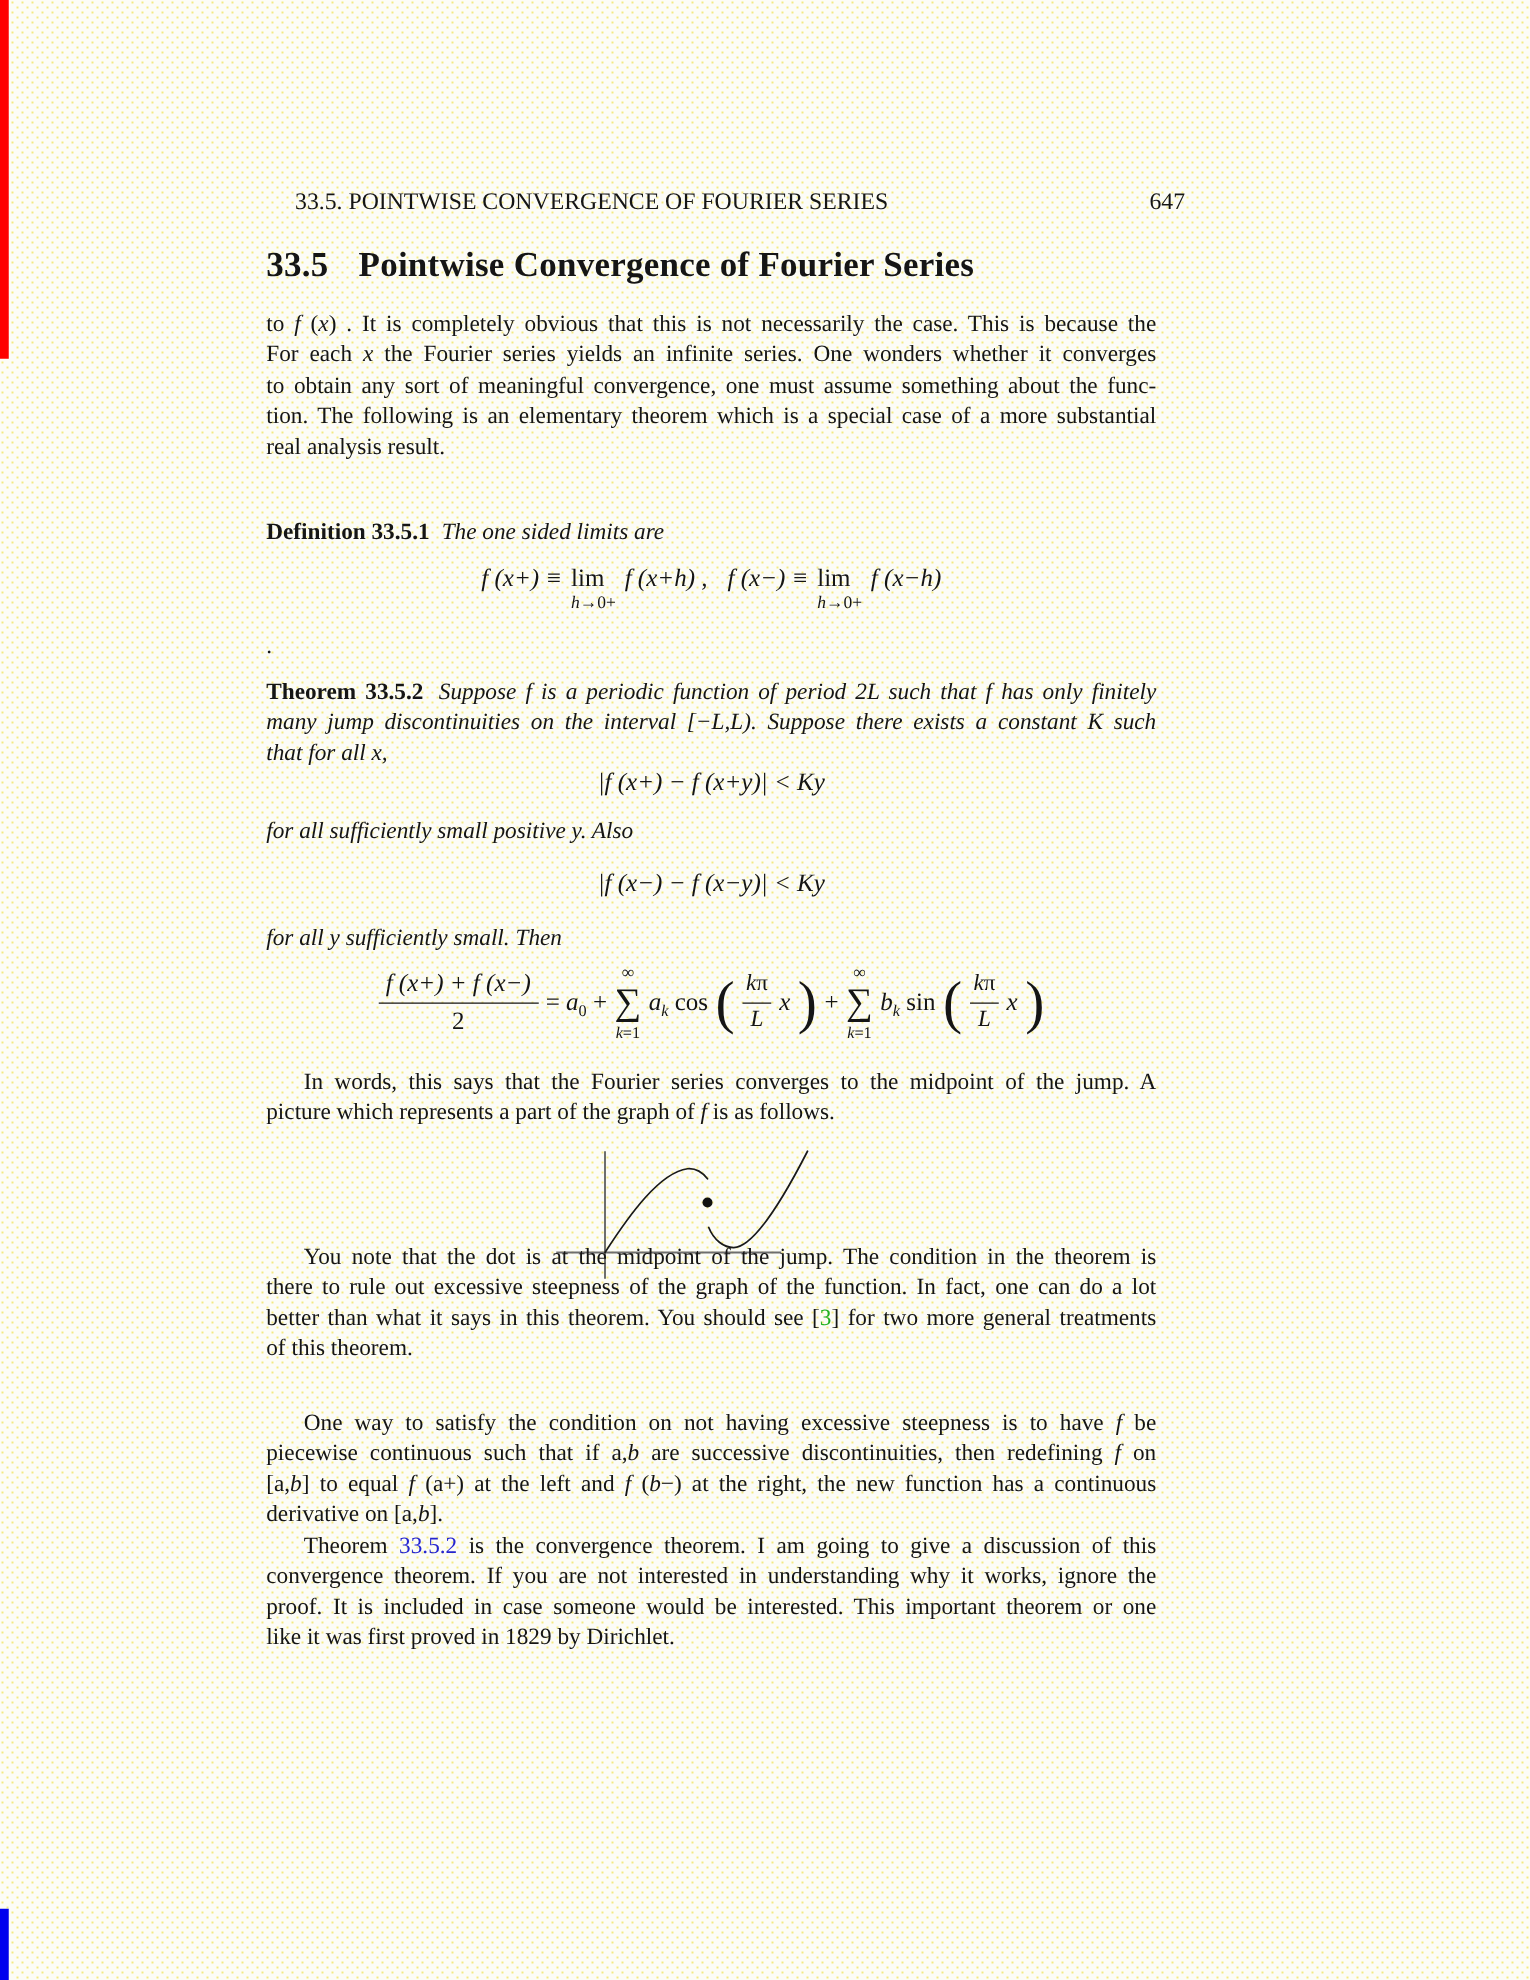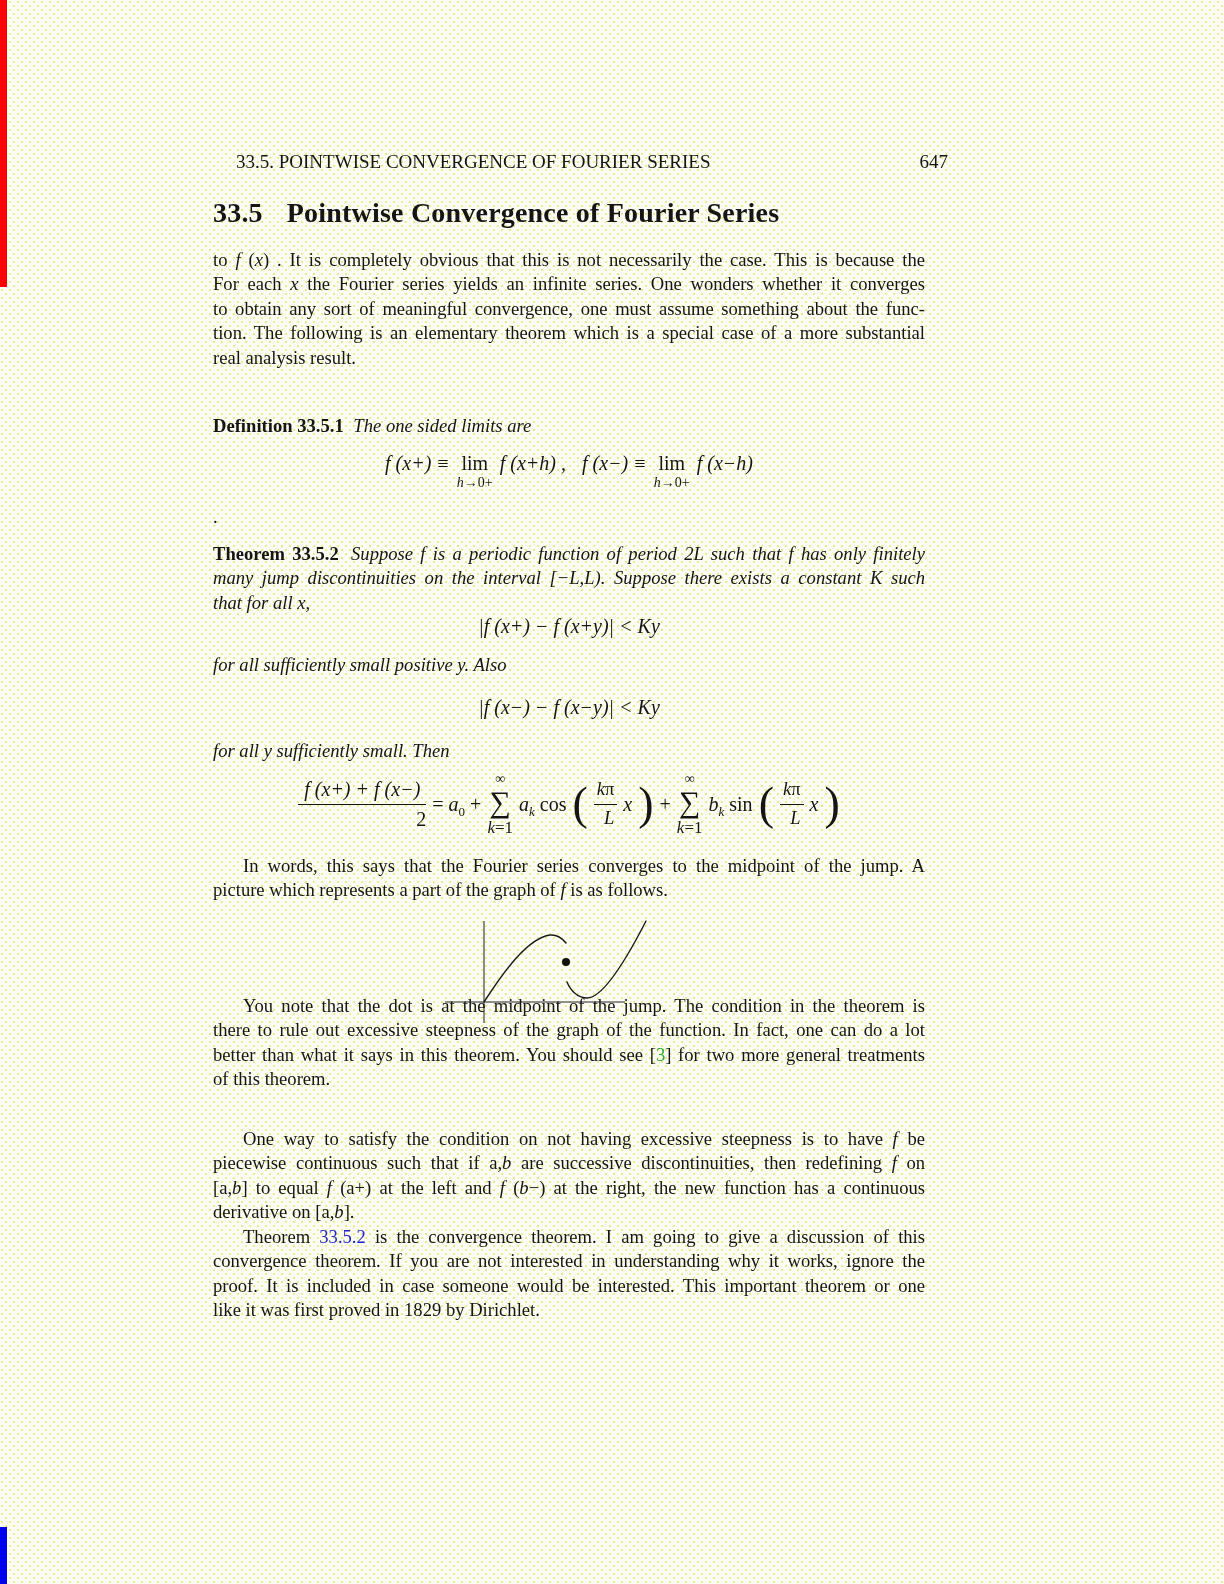"lim" .limcol { align-items: center -> none }
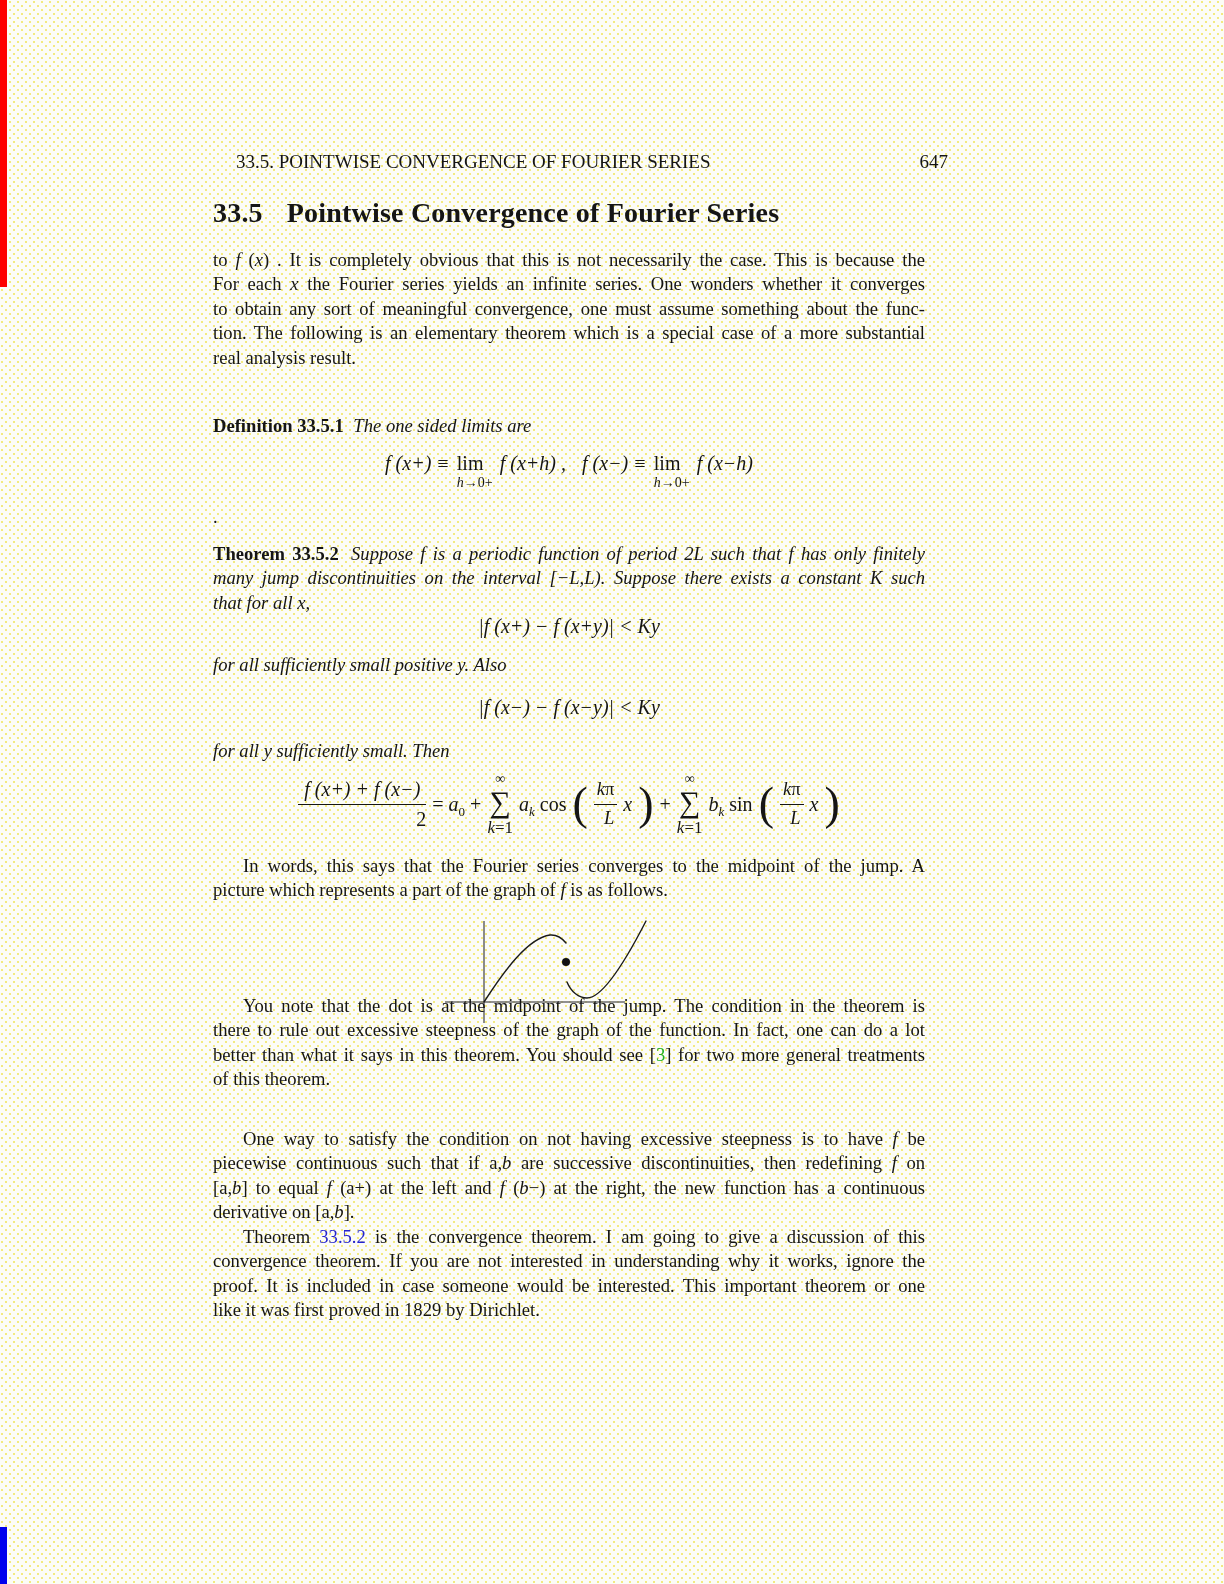"f (x+) + f (x−)" .frac { align-items: flex-end -> center }
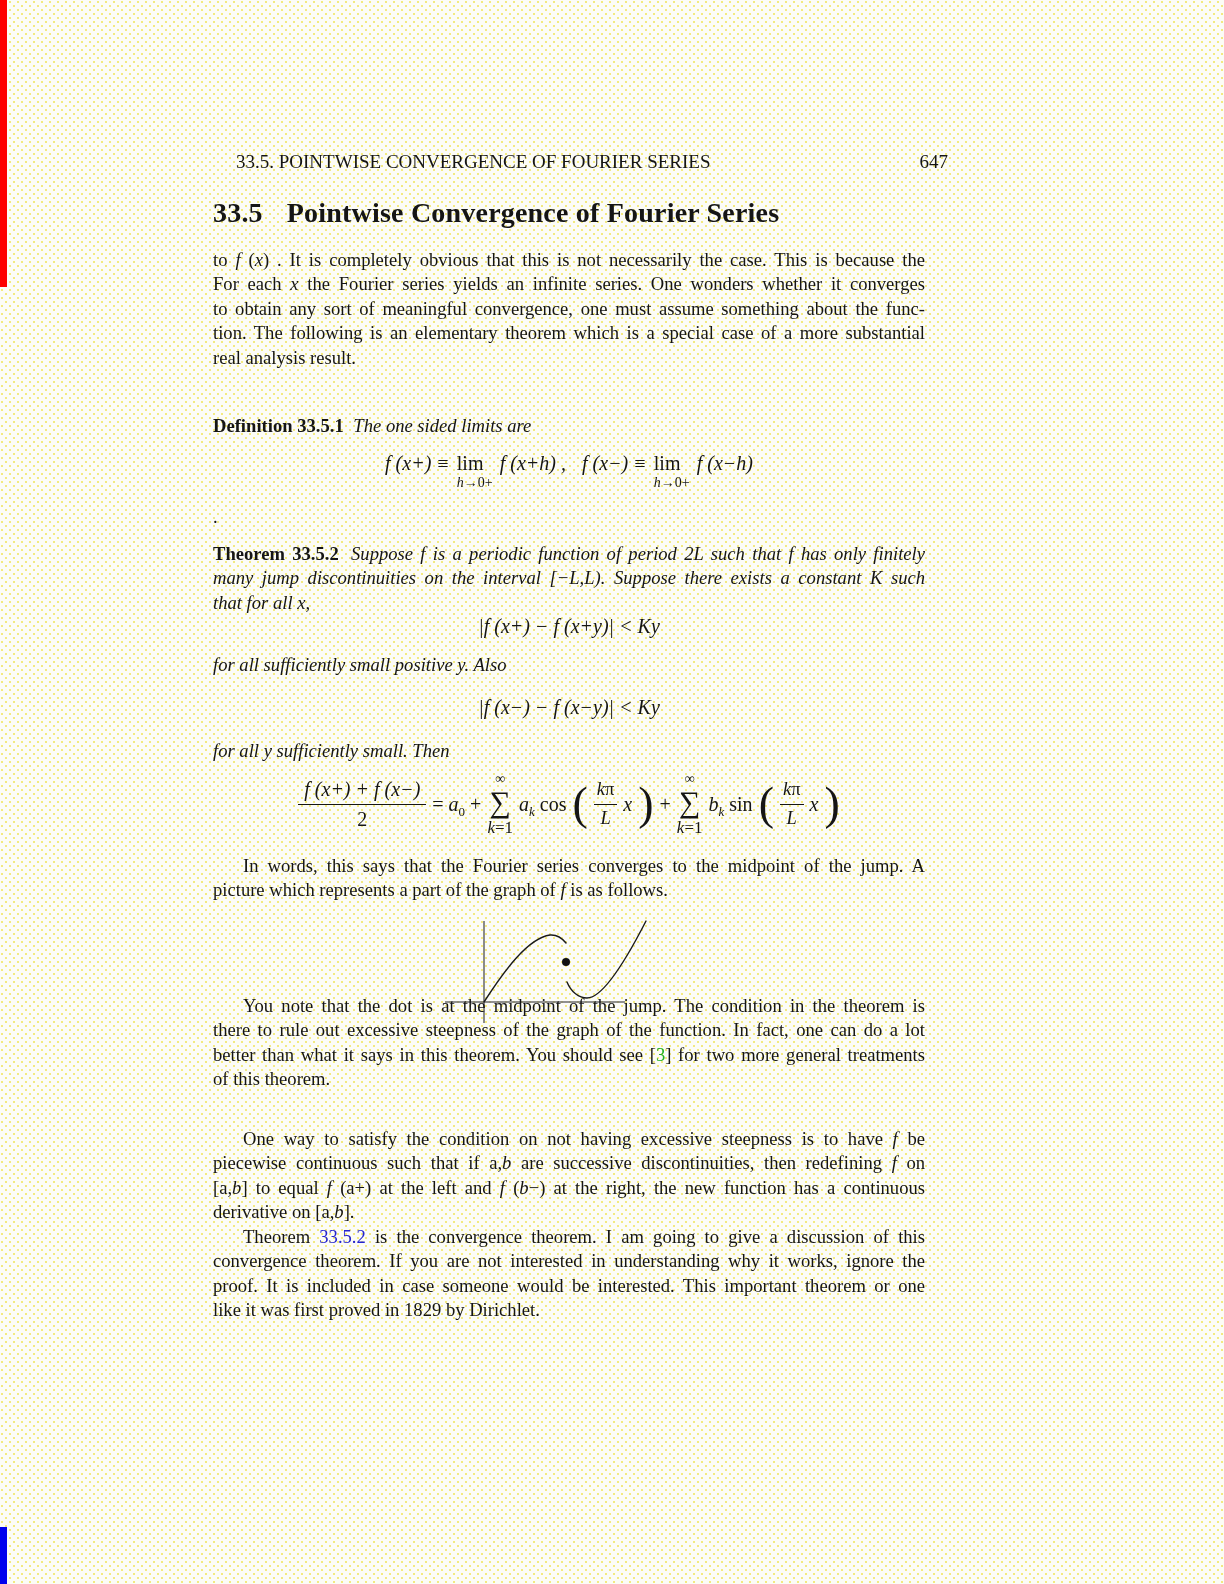"k=1" .sum .sk { font-size: 17px -> 13px }
